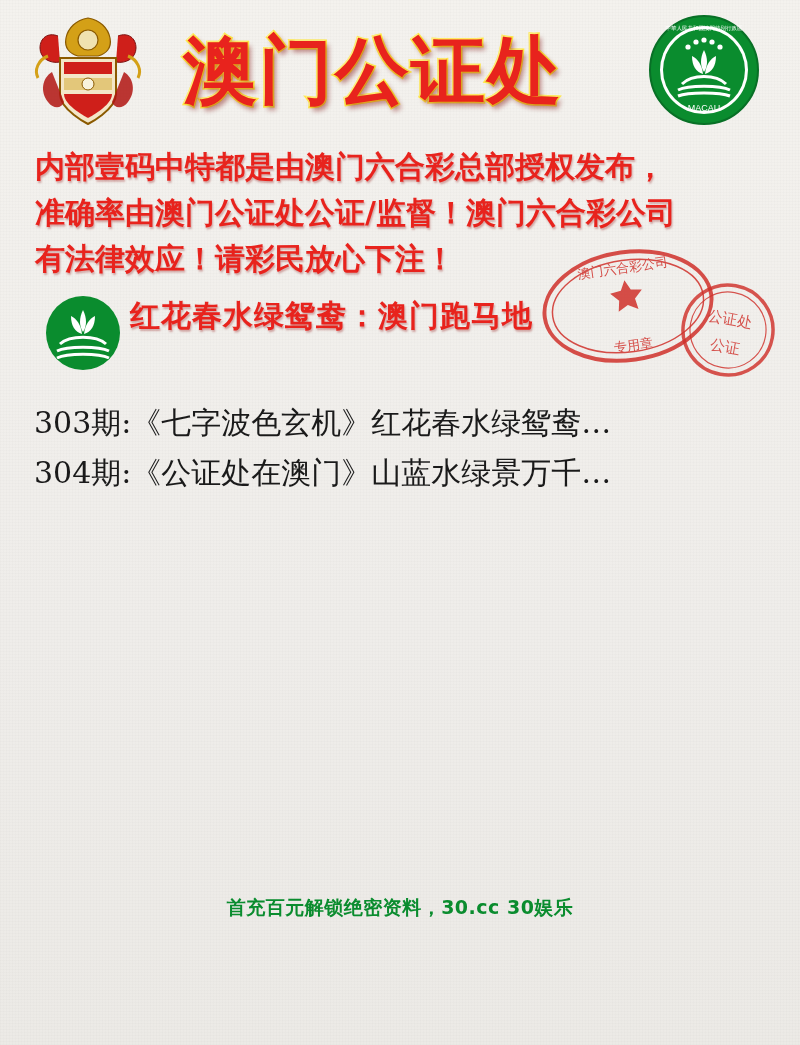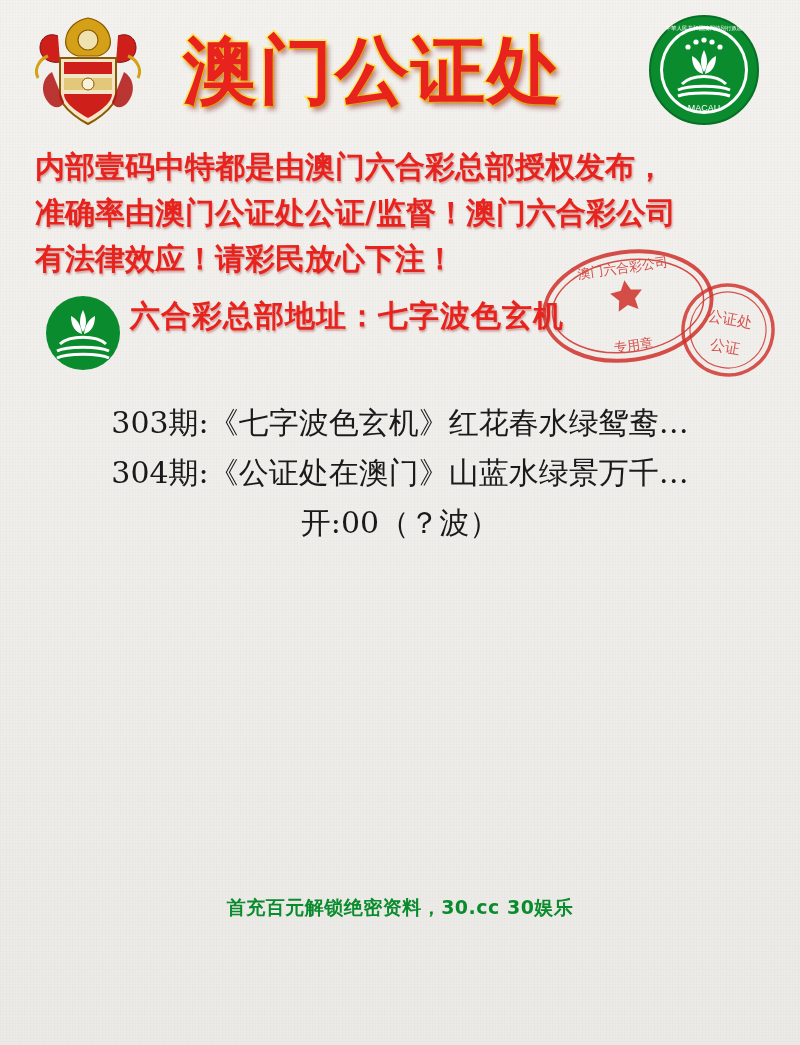"六合彩总部地址：七字波色玄机" div.addr-text { text: 六合彩总部地址：七字波色玄机 -> 红花春水绿鸳鸯：澳门跑马地 }
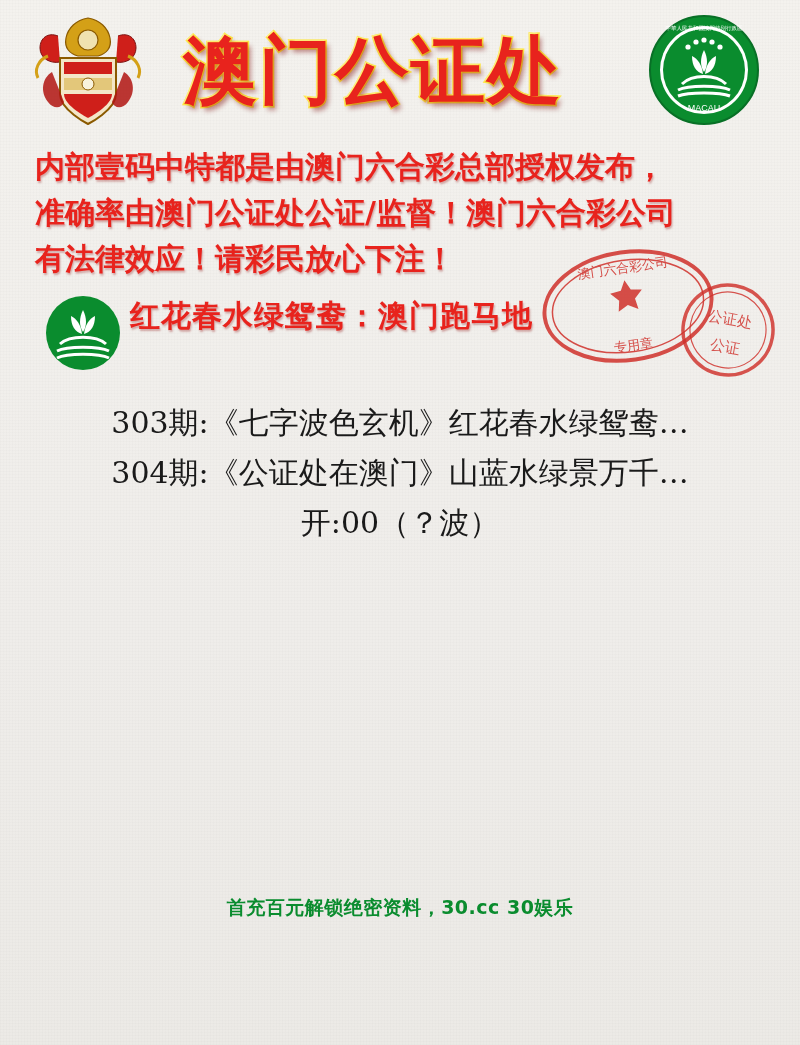"303期:《七字波色玄机》红花春水绿鸳鸯…" .content { text-align: center -> none }
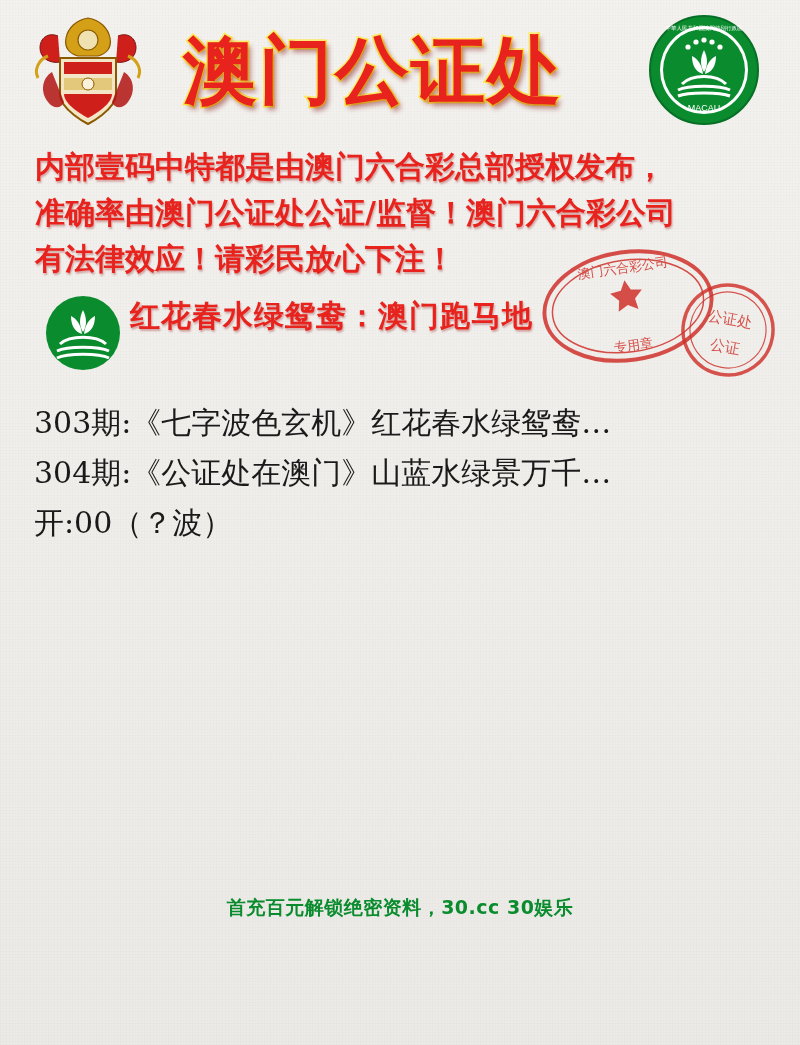"开:00（？波）" div.content-line { html: <div>开:00（？波）</div> -> none }
